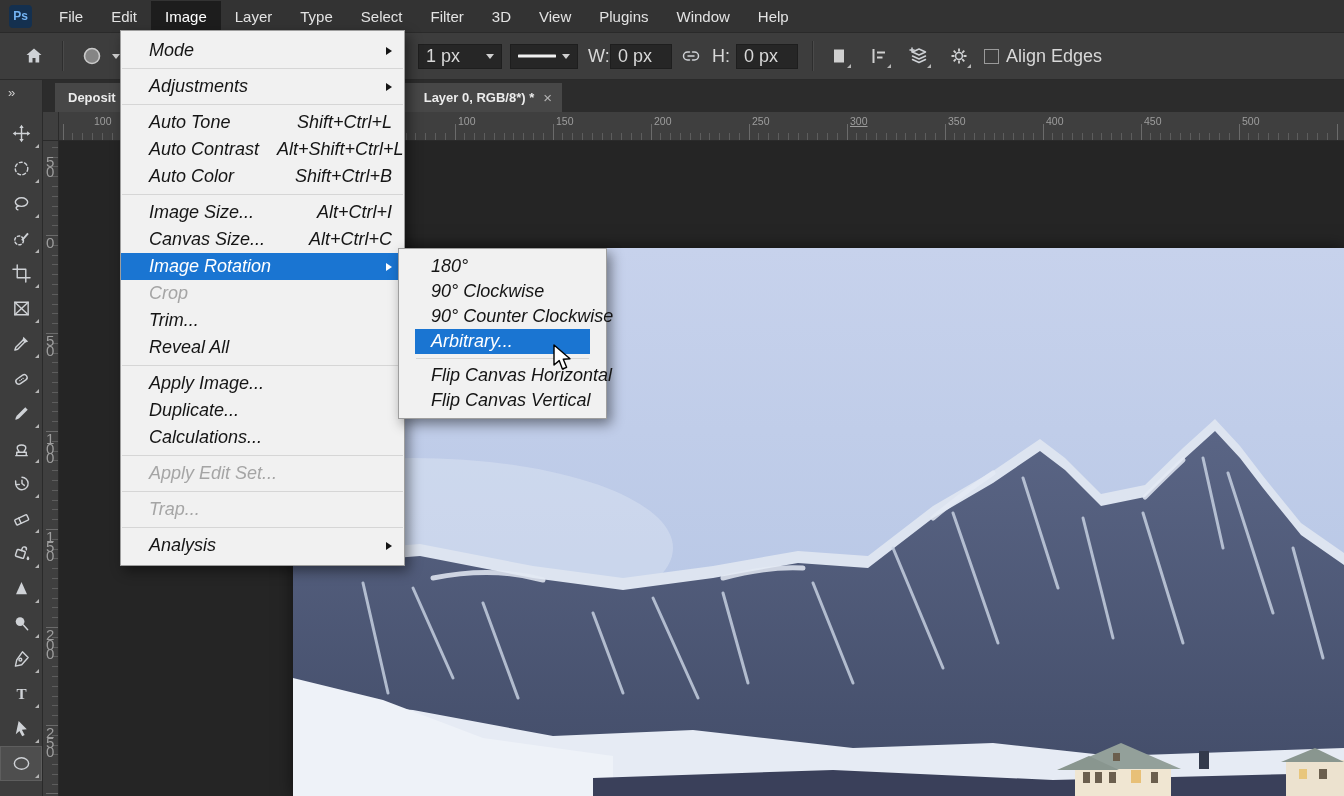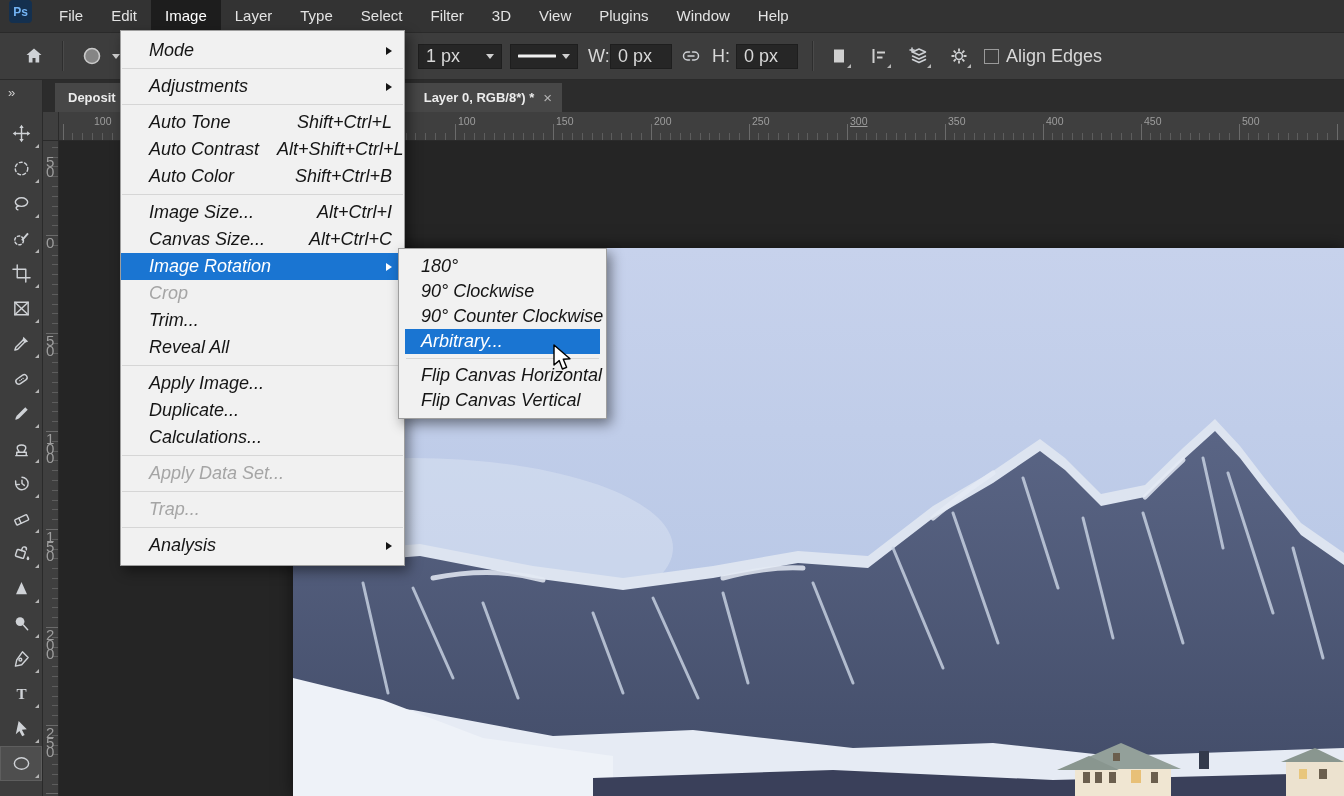"Ps" .menubar { align-items: none -> center }
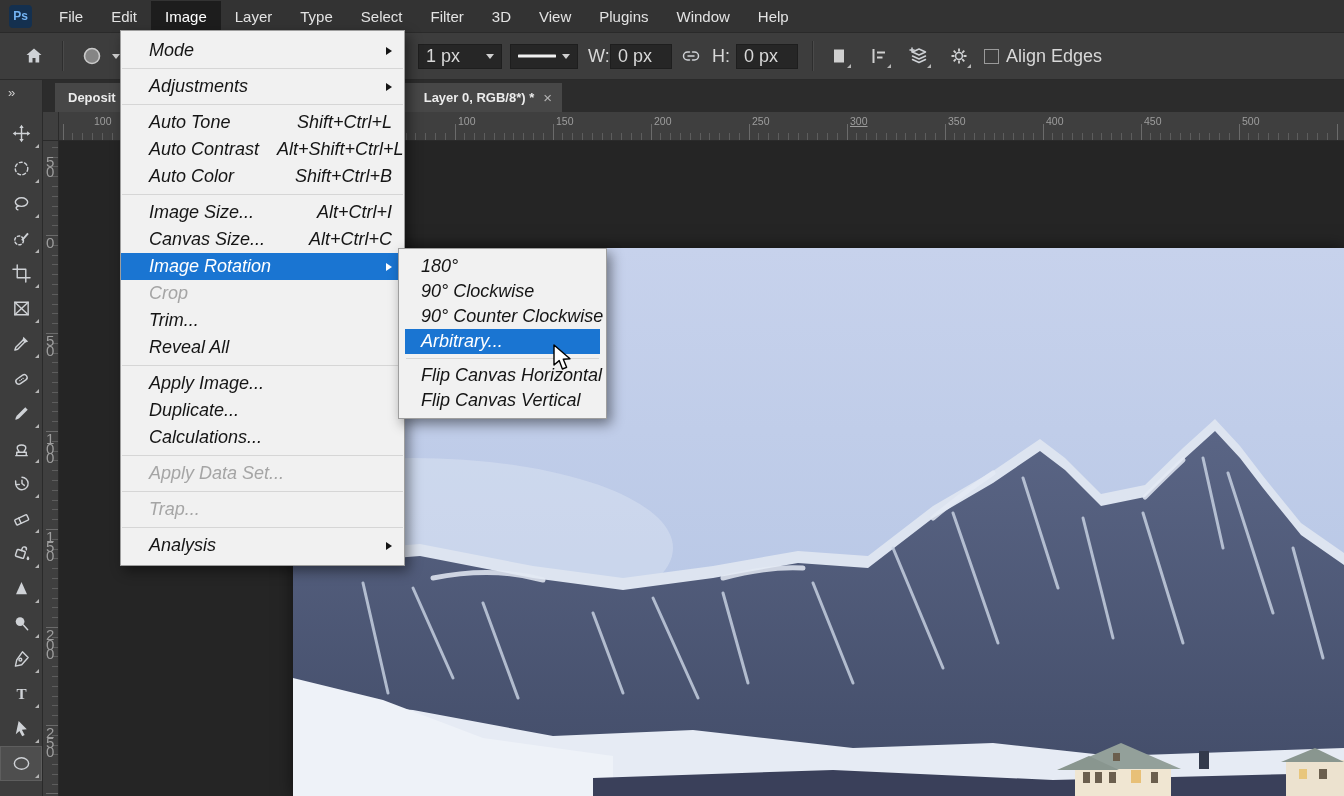"180°" .menu-sub { padding: 5px 6px -> 5px 16px }
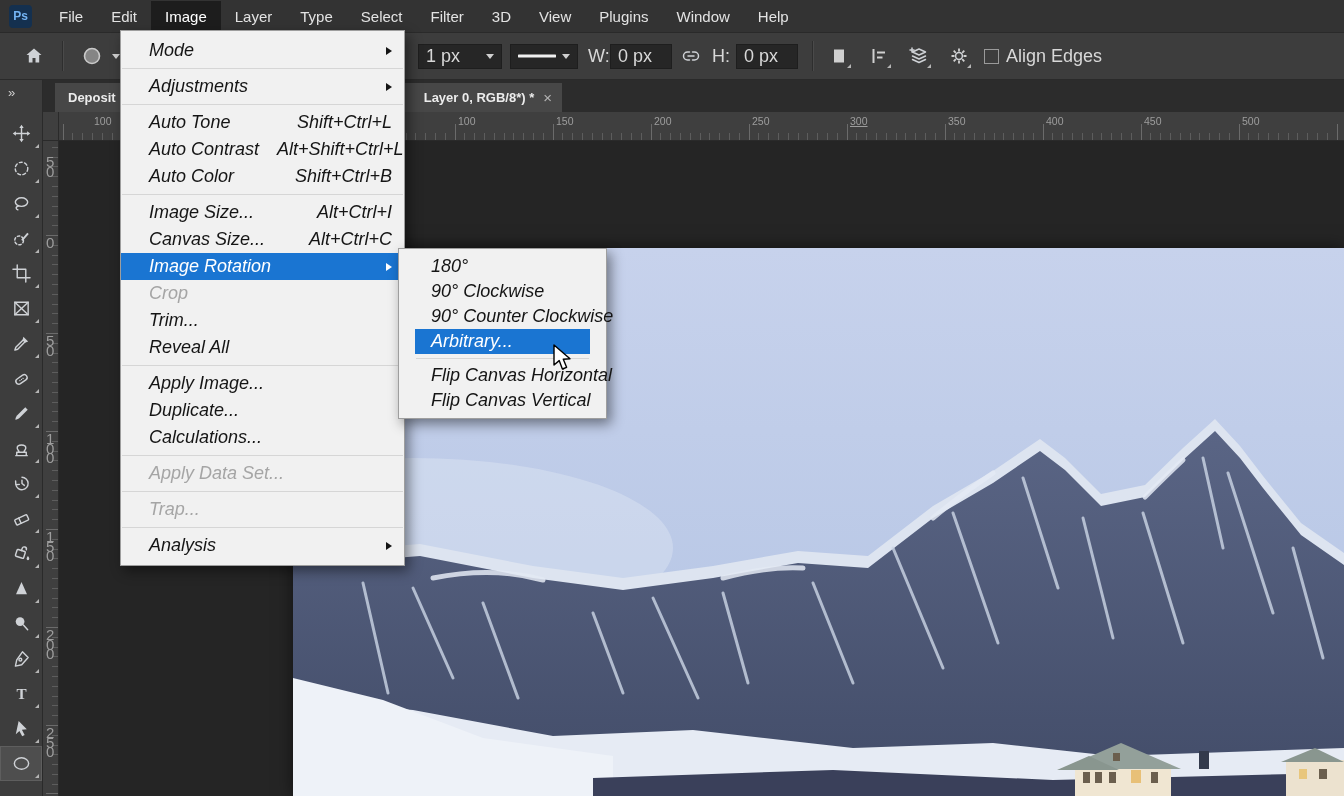"Apply Data Set..." span.lbl { text: Data -> Edit }
